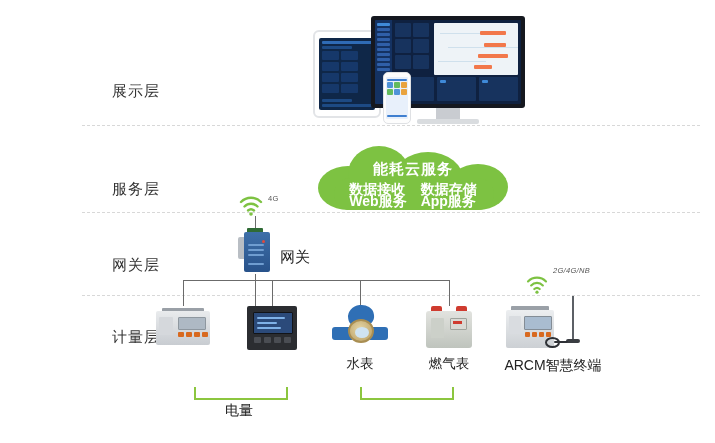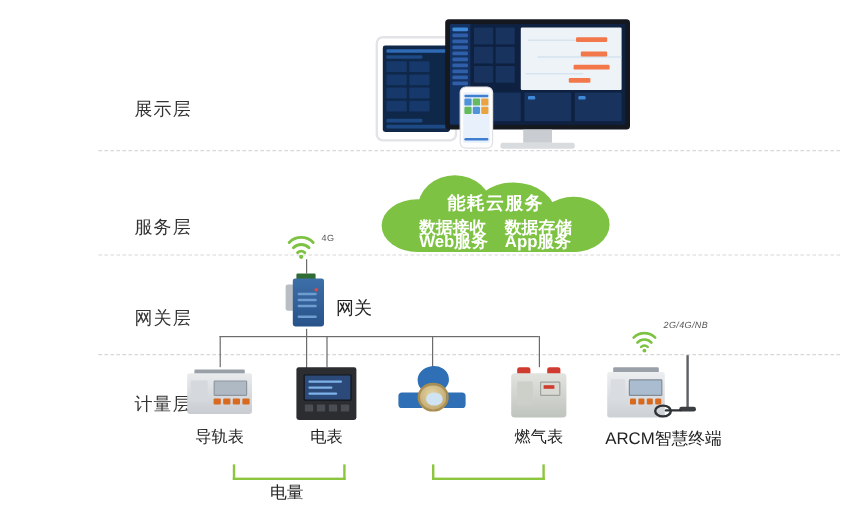"导轨表" div.dev-label { html: <div>导轨表</div> -> none }
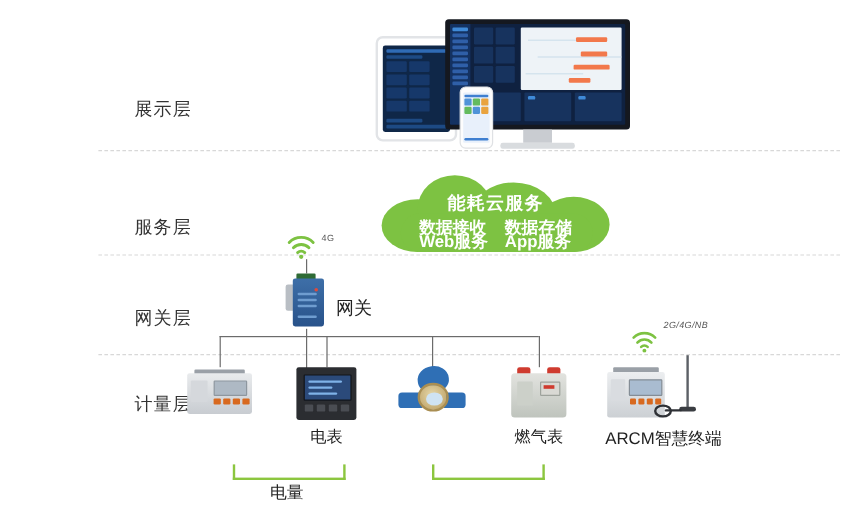"电表" div.dev-label { html: <div>电表</div> -> none }
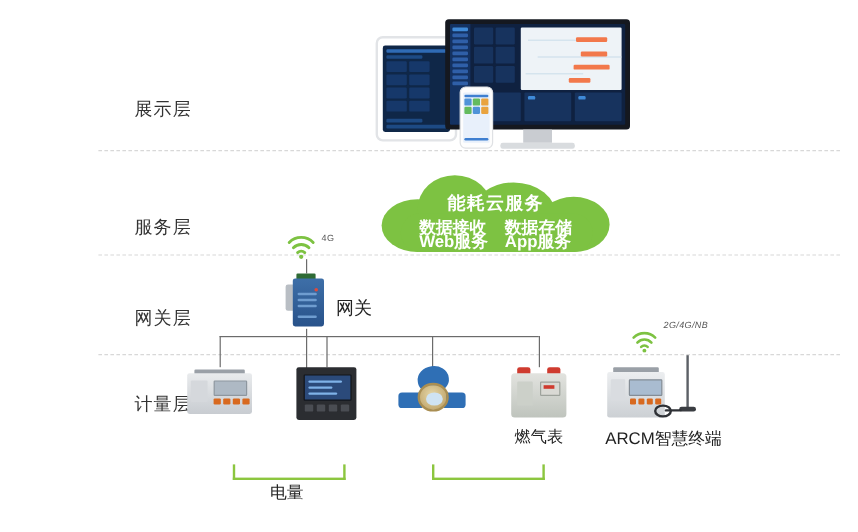"水表" div.dev-label { html: none -> <div>水表</div> }
